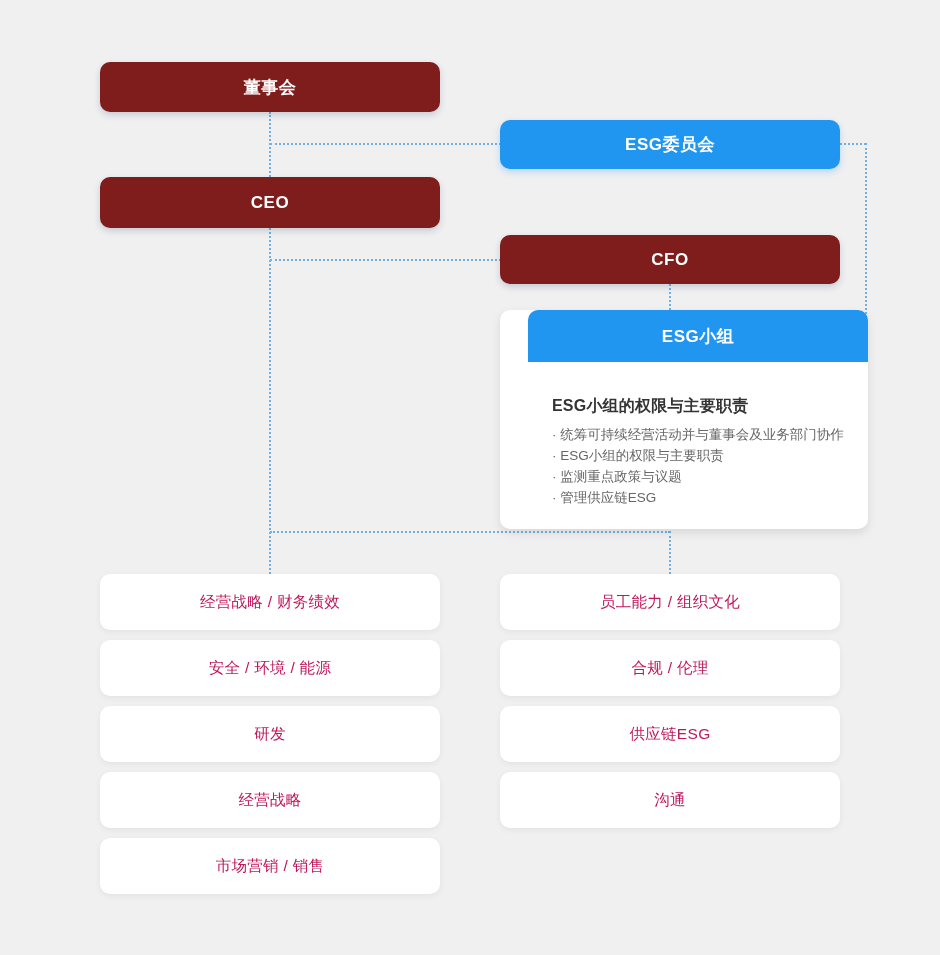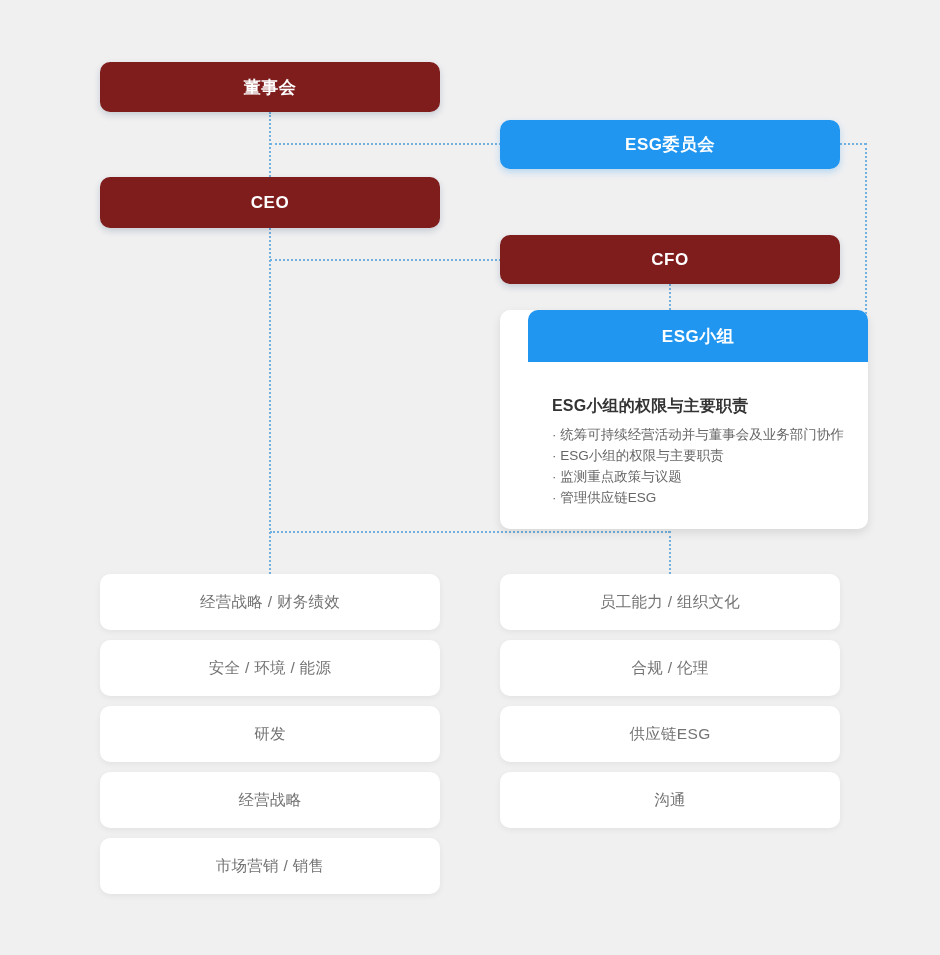"经营战略 / 财务绩效" .dept { color: #737373 -> #be185d }
